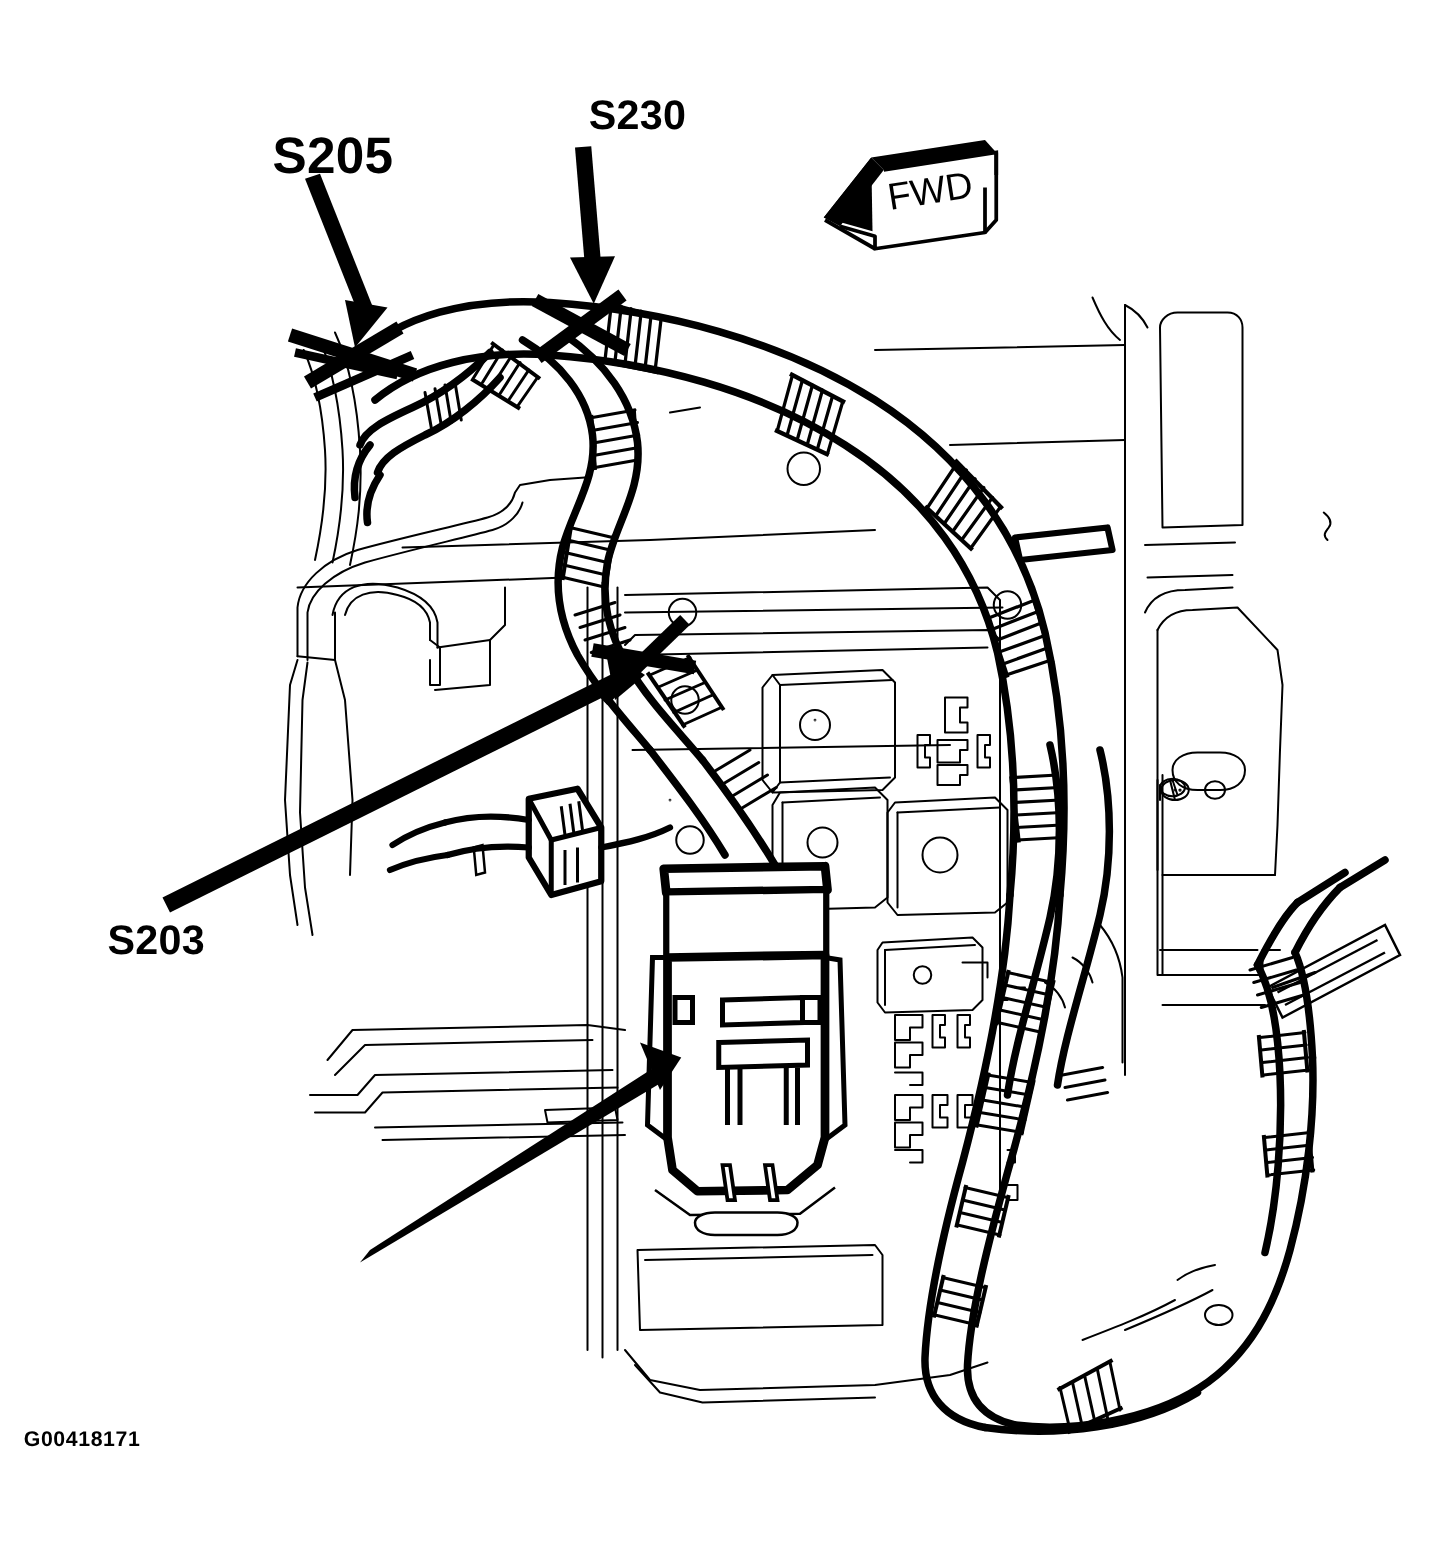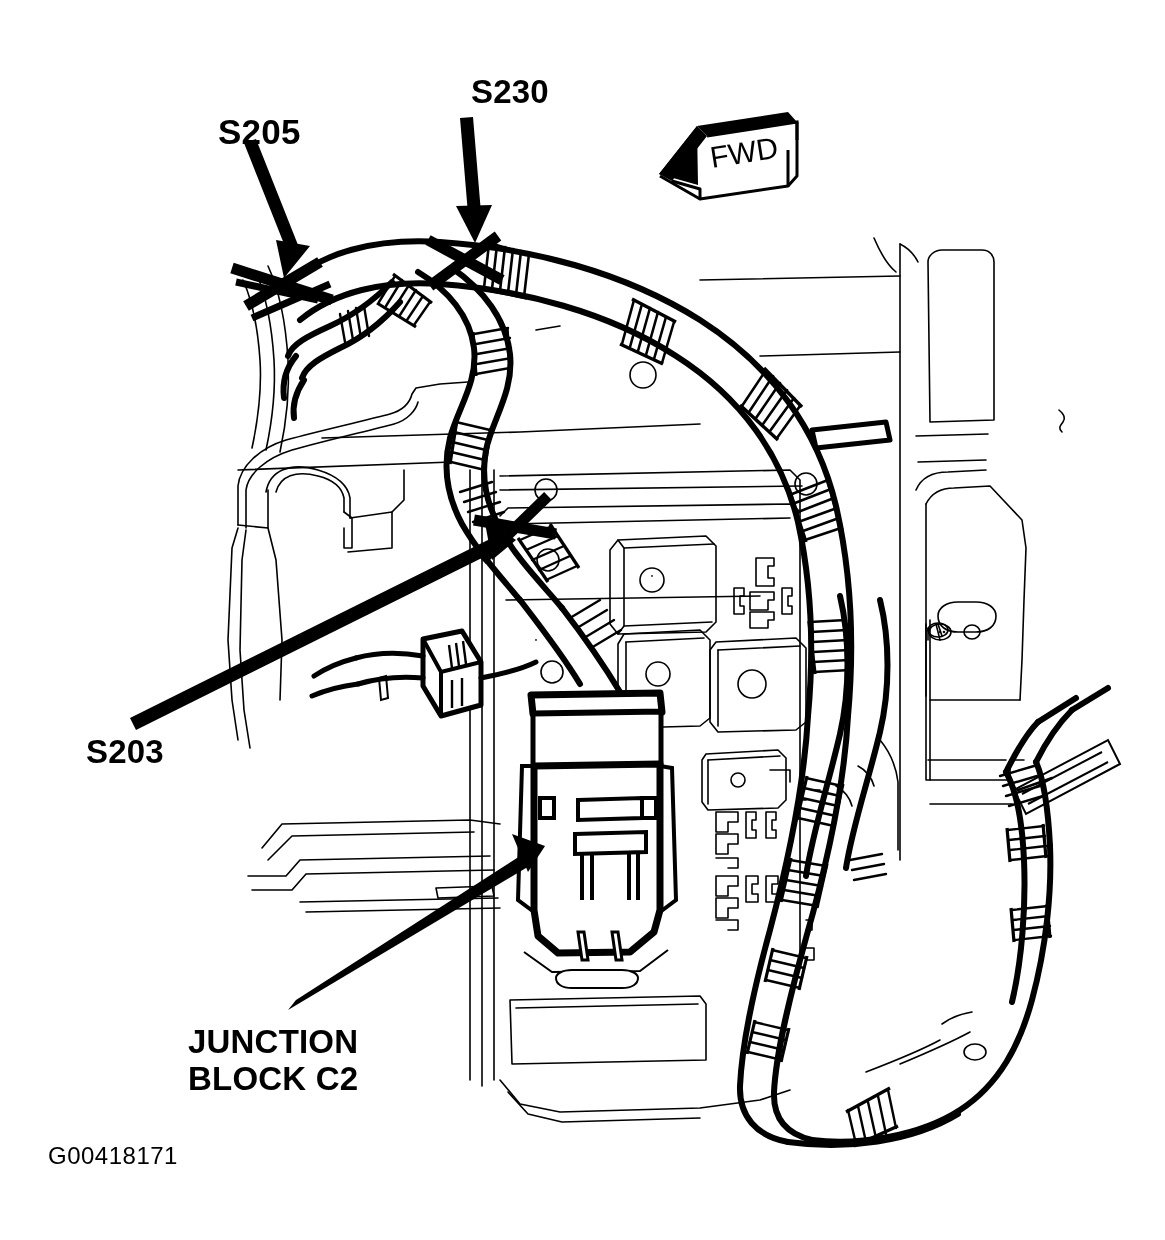"S205" #label-s205 { font-size: 35px -> 41px; top: 112px -> 102px }
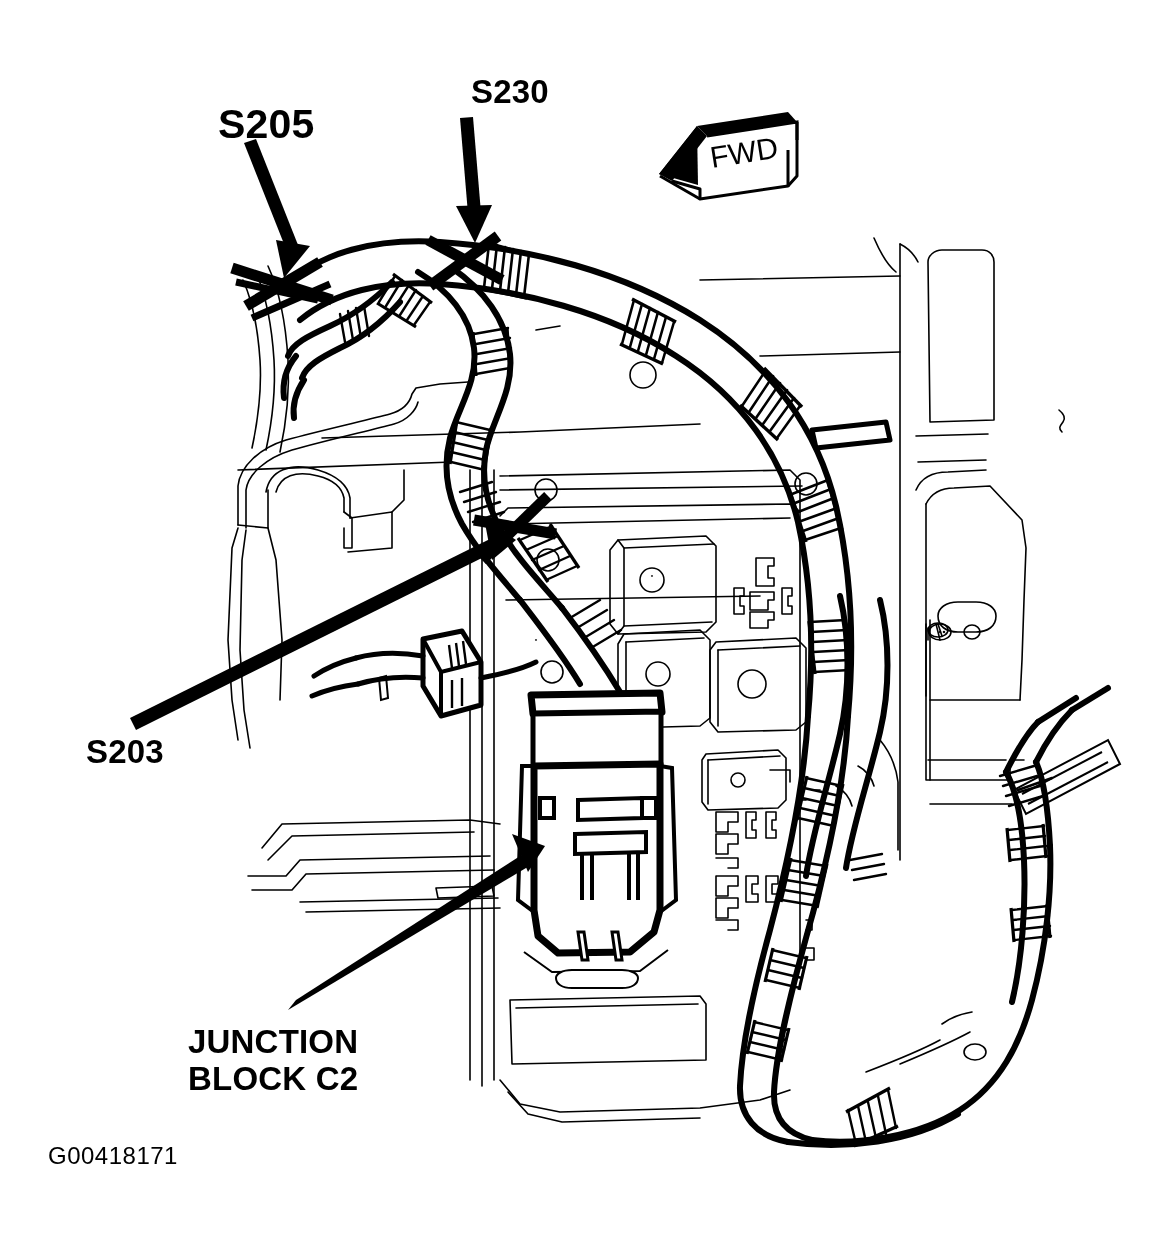"JUNCTION" div.callout-label { html: <div><span>JUNCTION</span><br><span>BLOCK C2</span></div> -> none }
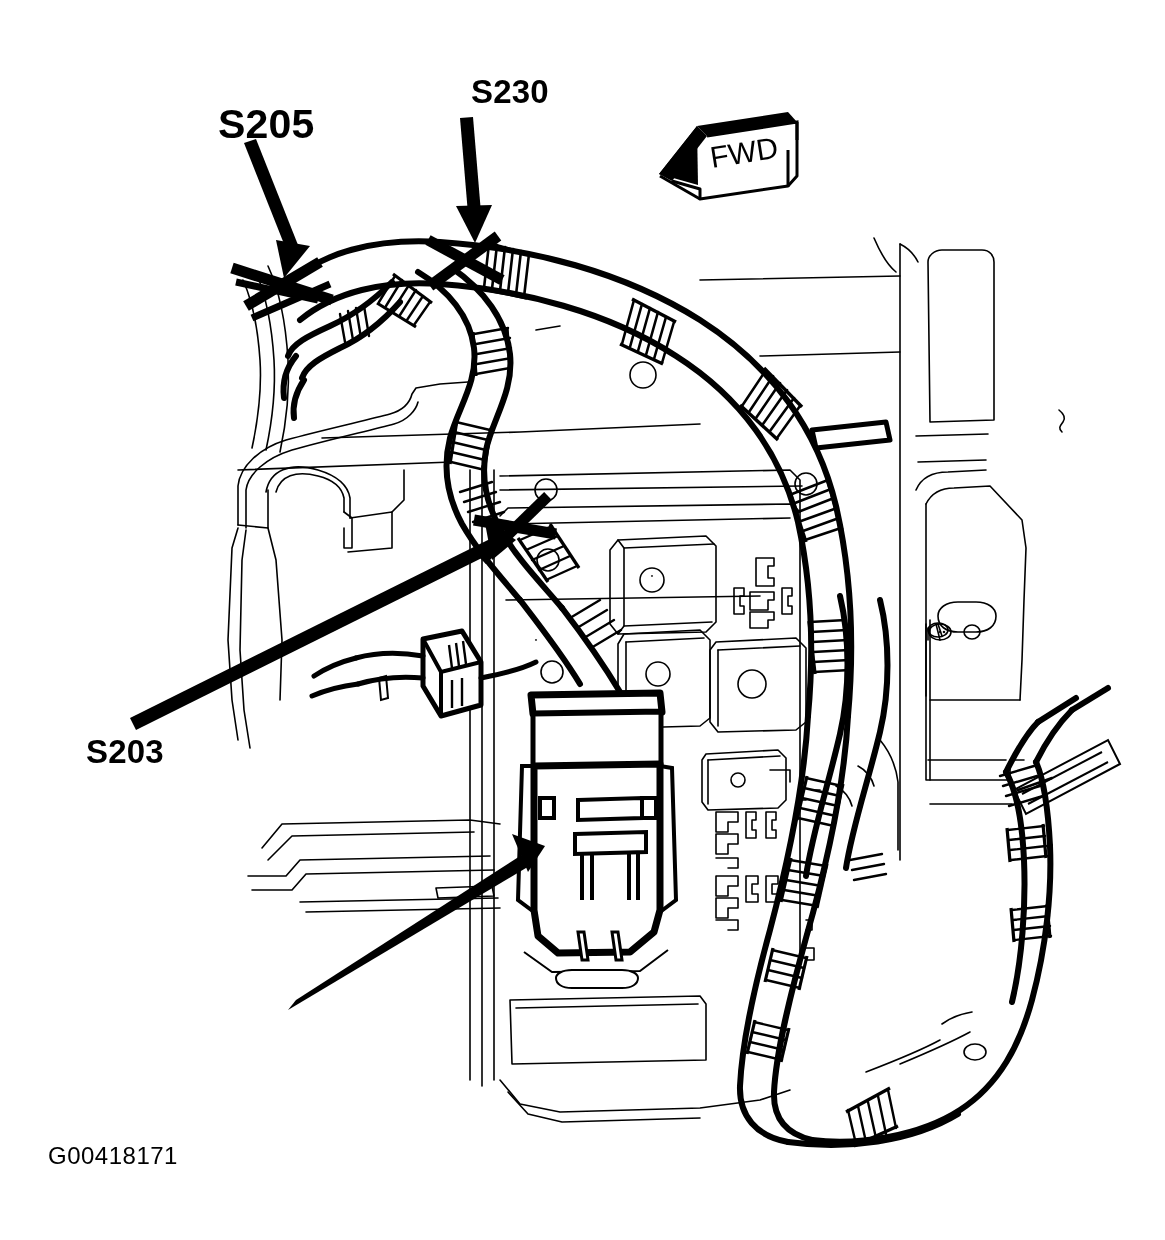"G00418171" #figure-id { font-size: 24px -> 17px; font-weight: normal -> bold; left: 48px -> 19px }
